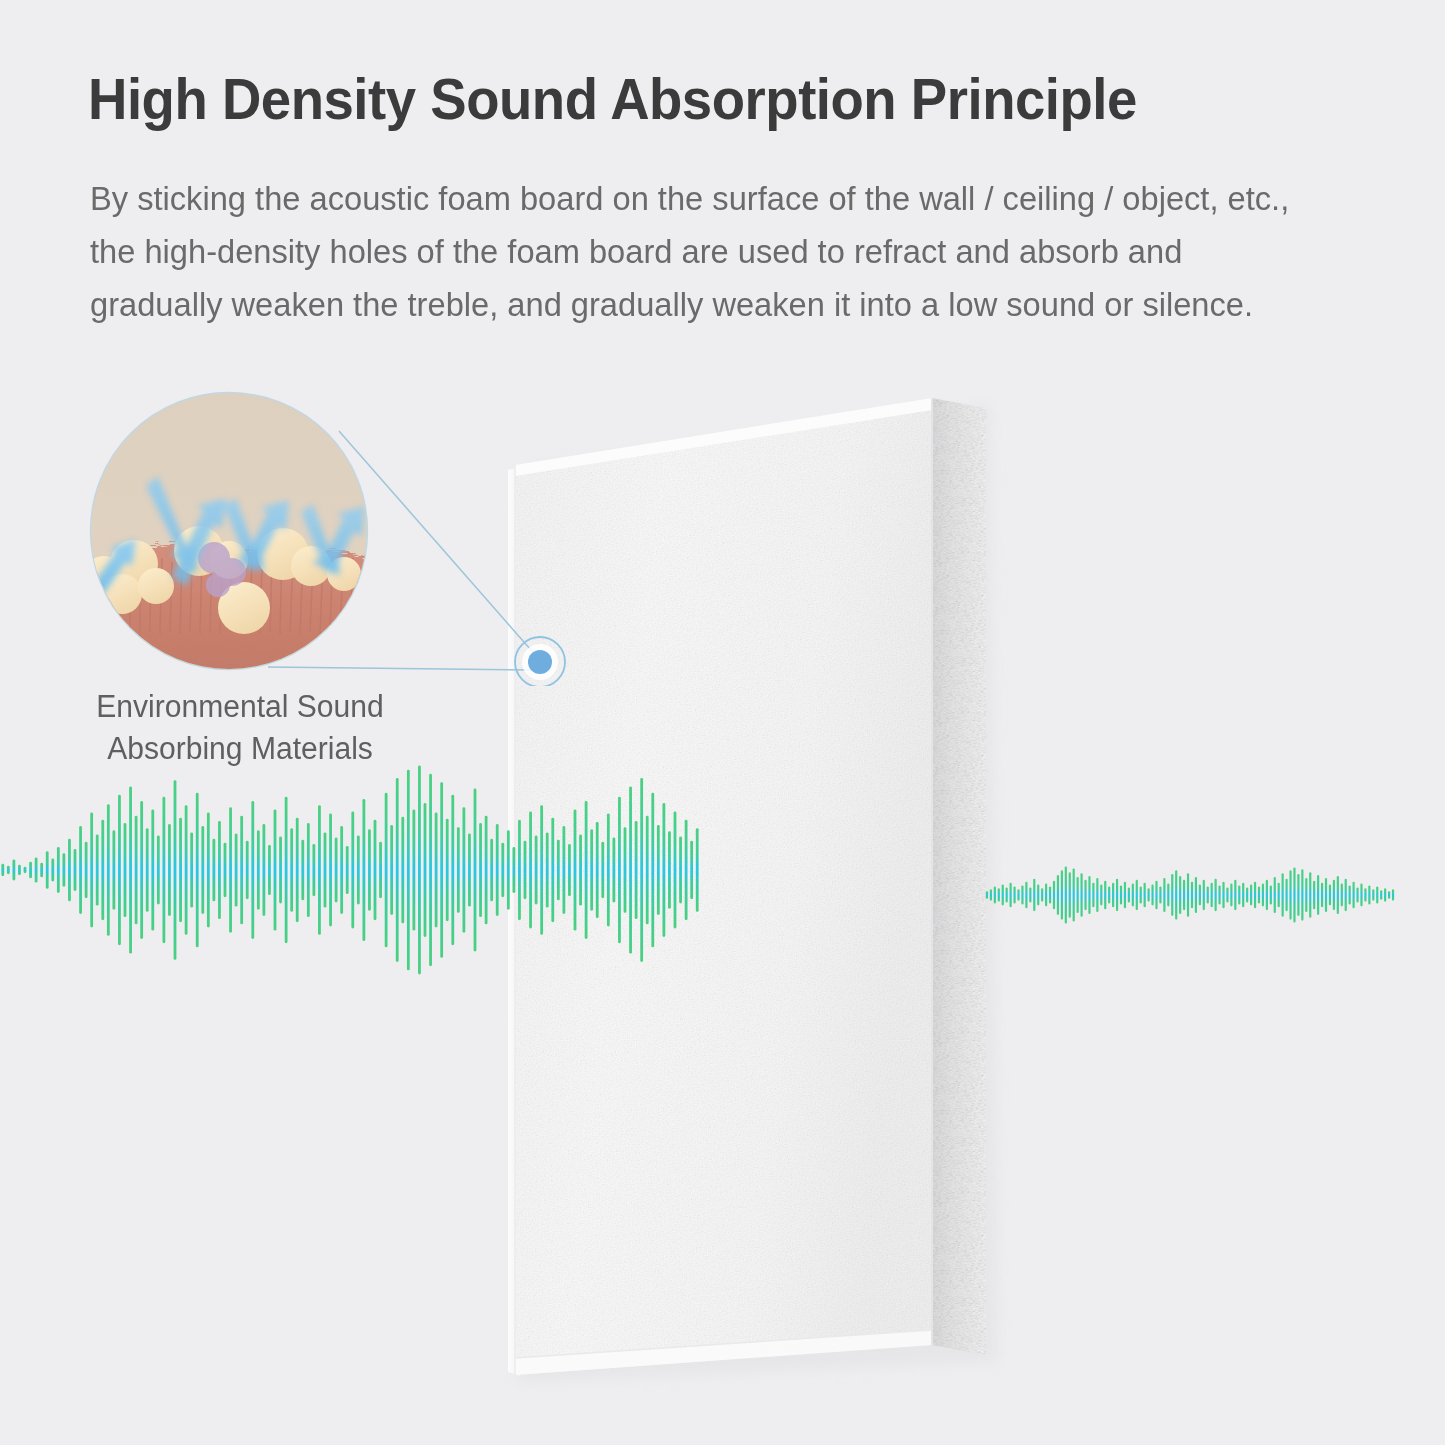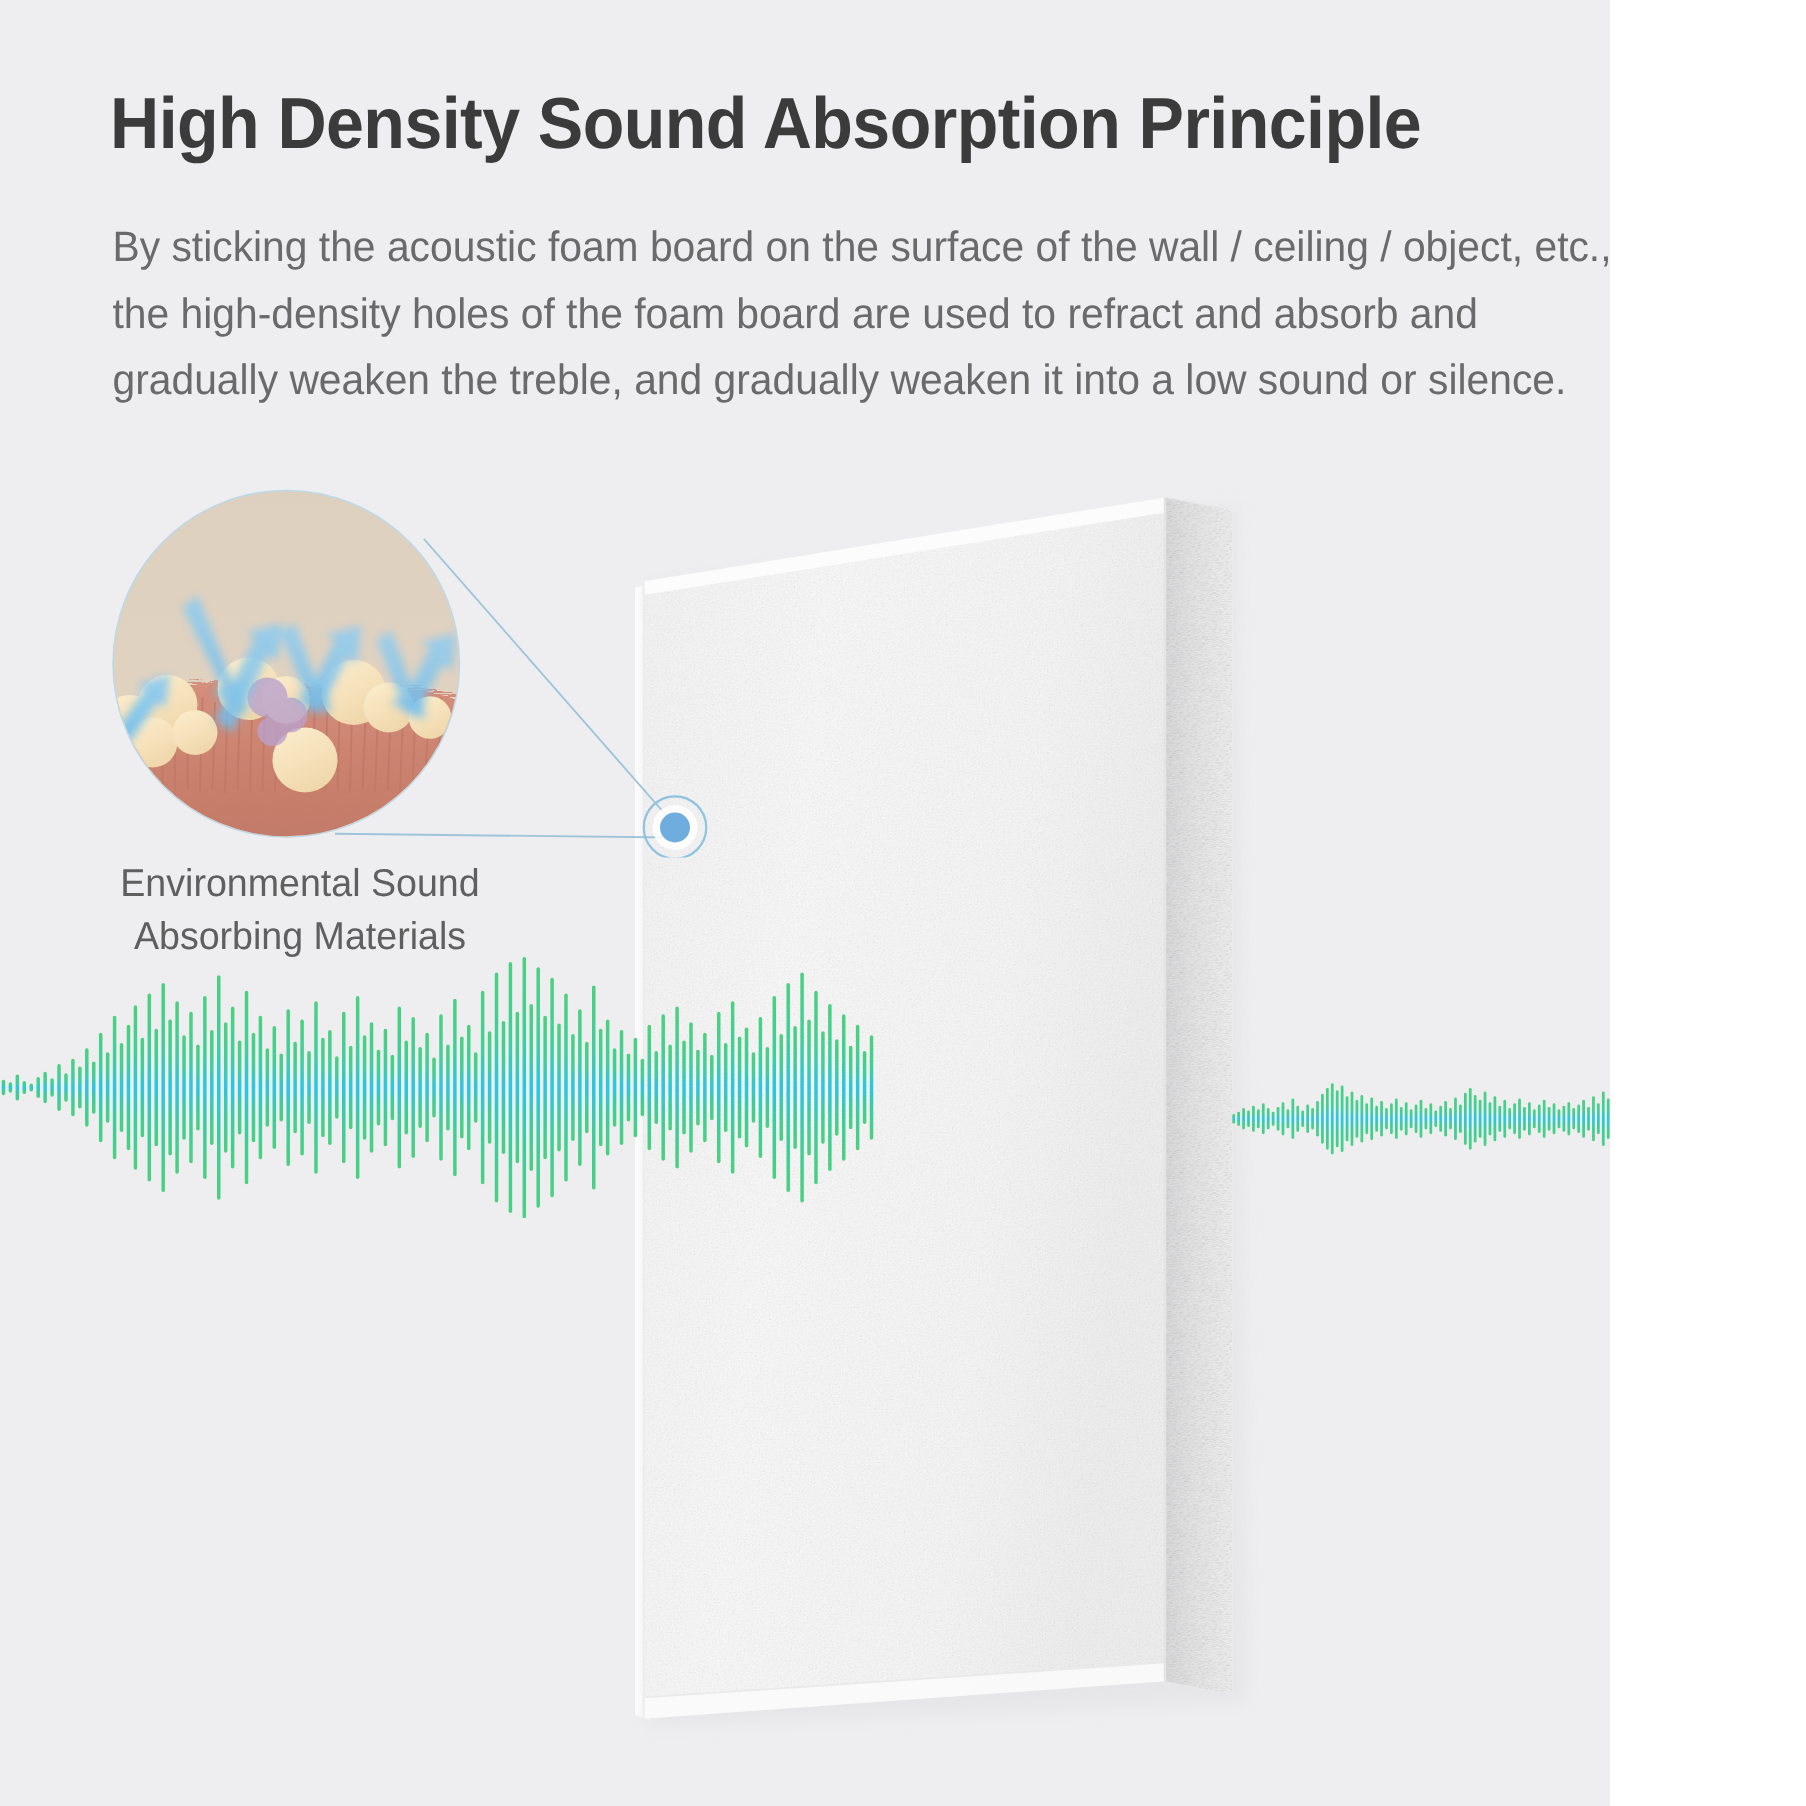"High Density Sound Absorption Principle" #stage { width: 1288px -> 1445px }
